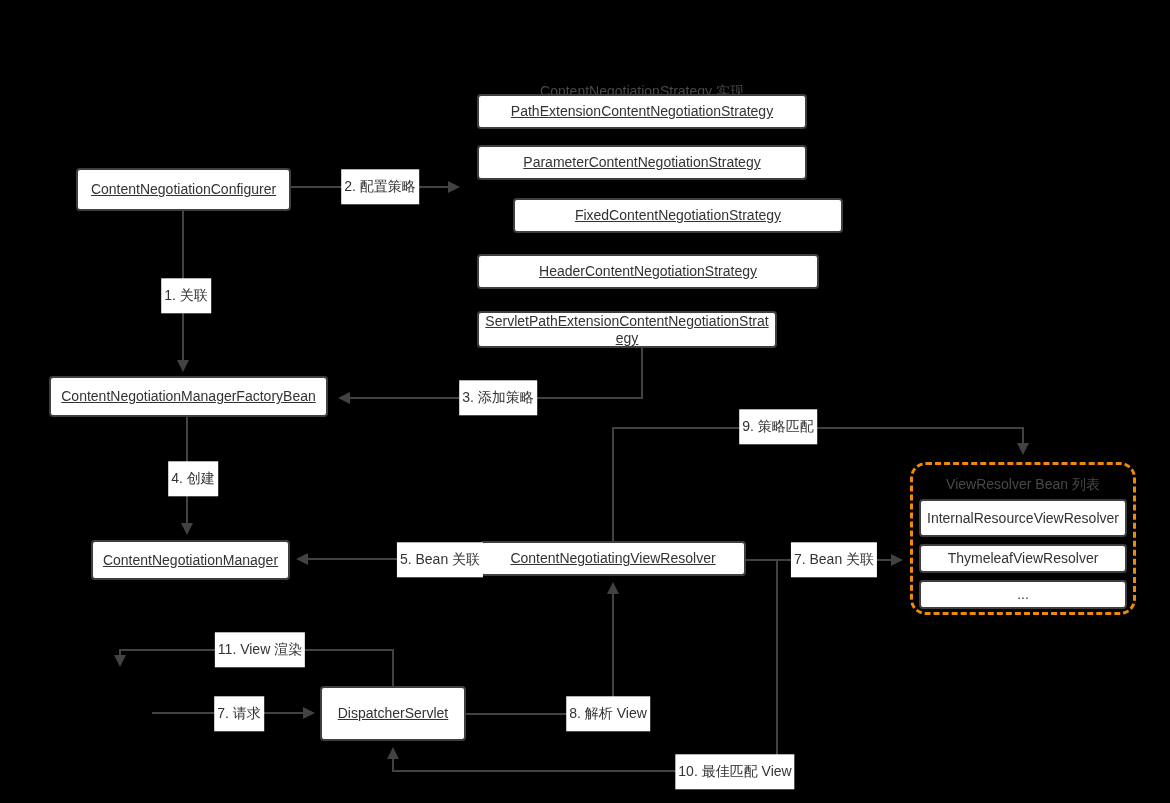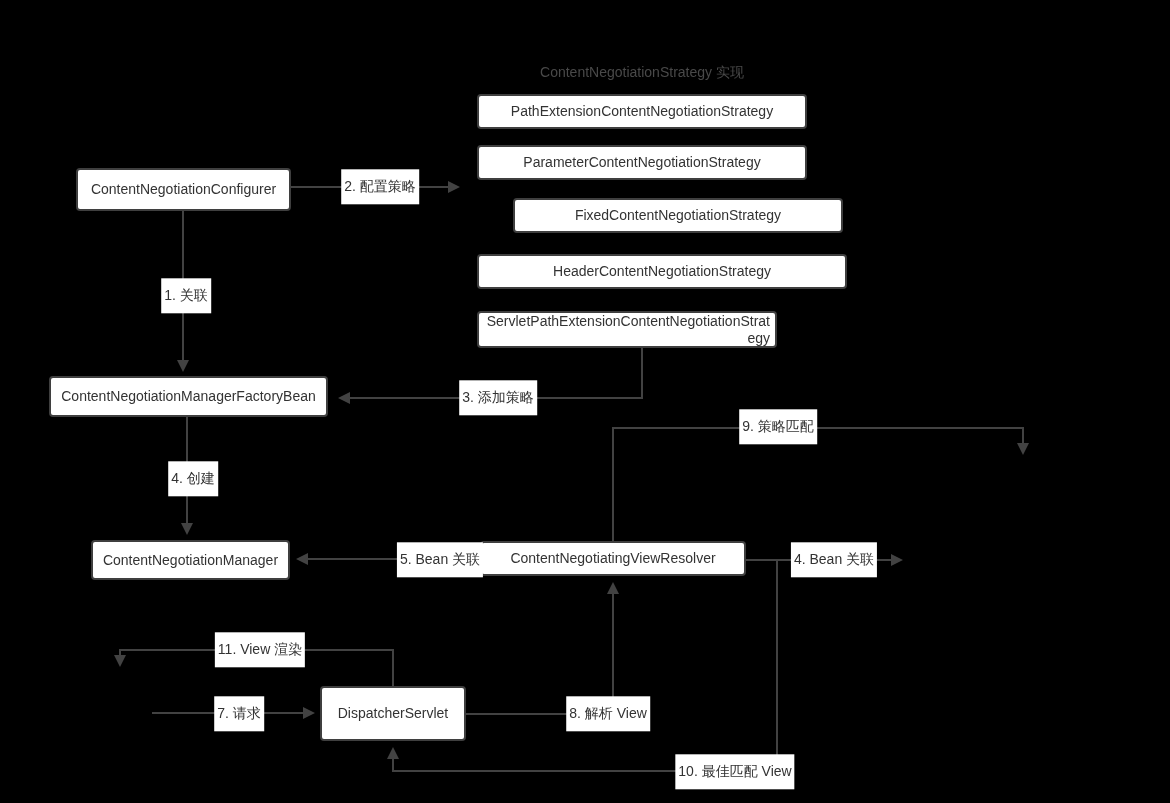"ContentNegotiationStrategy 实现" .group-title { margin-top: none -> 19px }
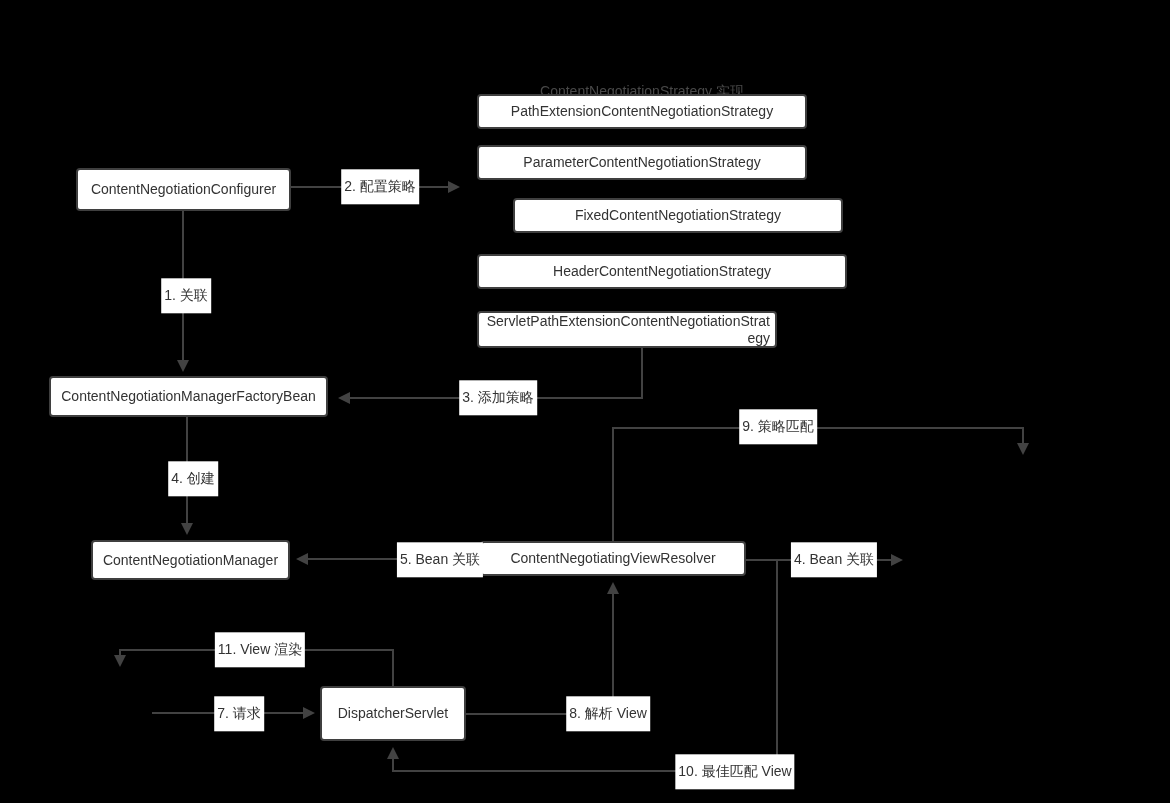"PathExtensionContentNegotiationStrategy" .node { text-align: right -> center; text-decoration: none -> underline }
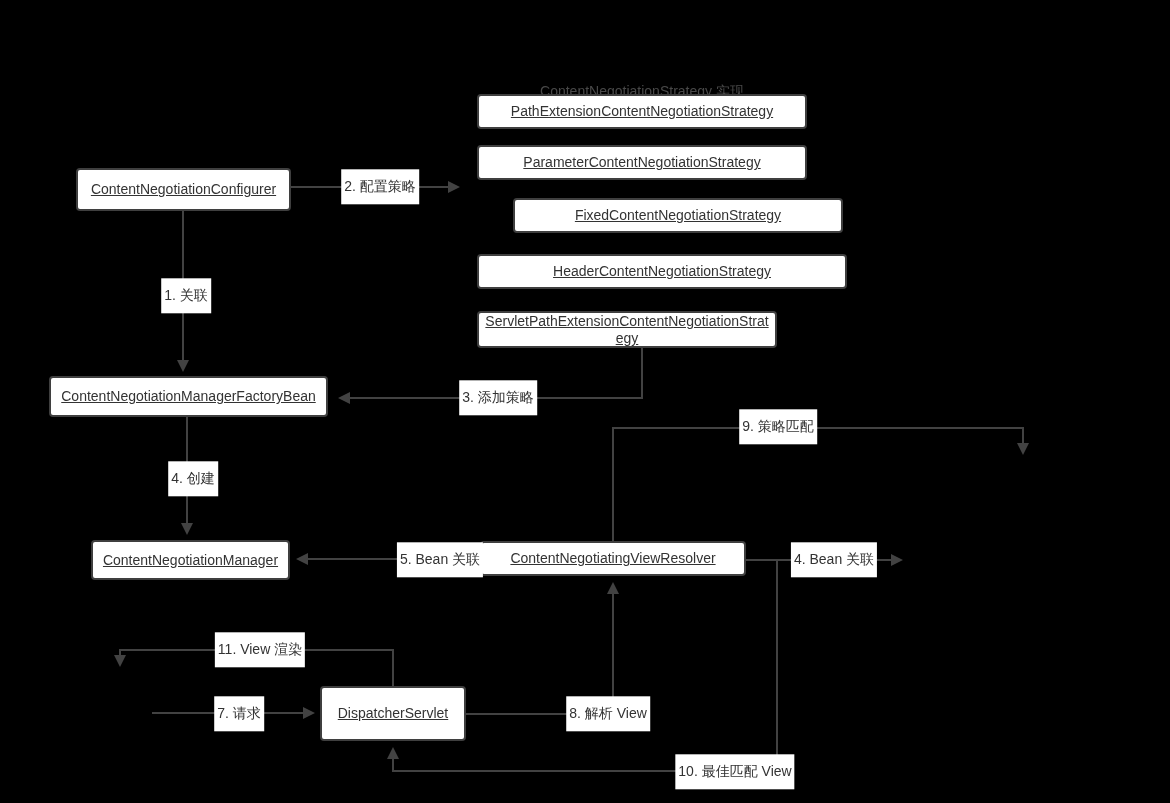"HeaderContentNegotiationStrategy" div.node { width: 370px -> 342px }
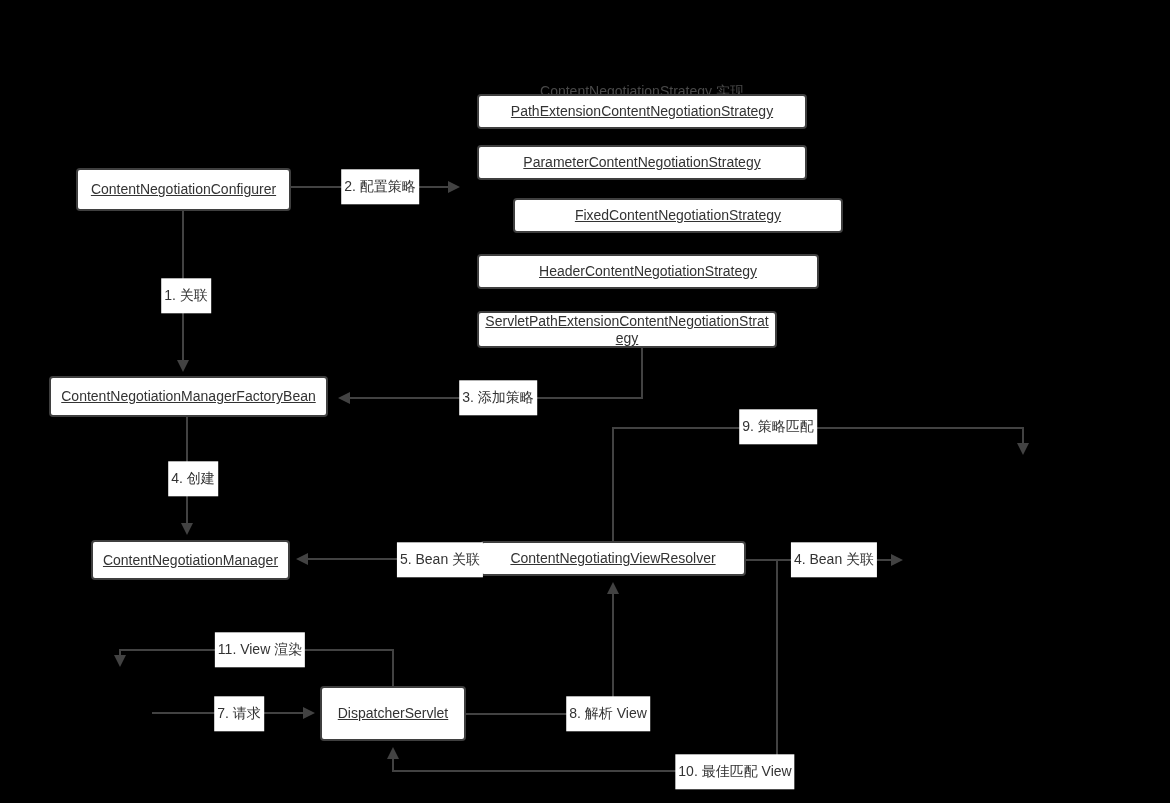"ViewResolver Bean 列表" div { html: none -> <div> <div>ViewResolver Bean 列表</div> <div>InternalResourceViewResolver</div> <div>ThymeleafViewResolver</div> <div>...</div> </div> }
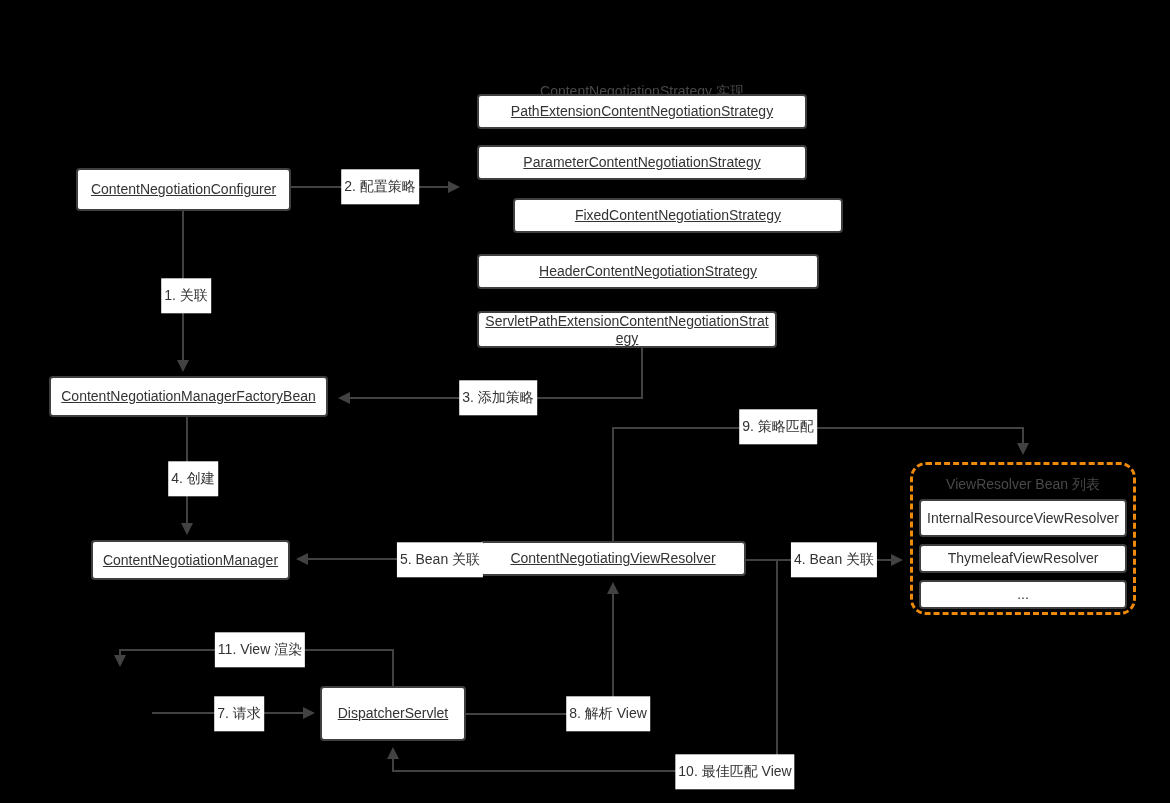"4. Bean 关联" div.edge-label { text: 4 -> 7 }
